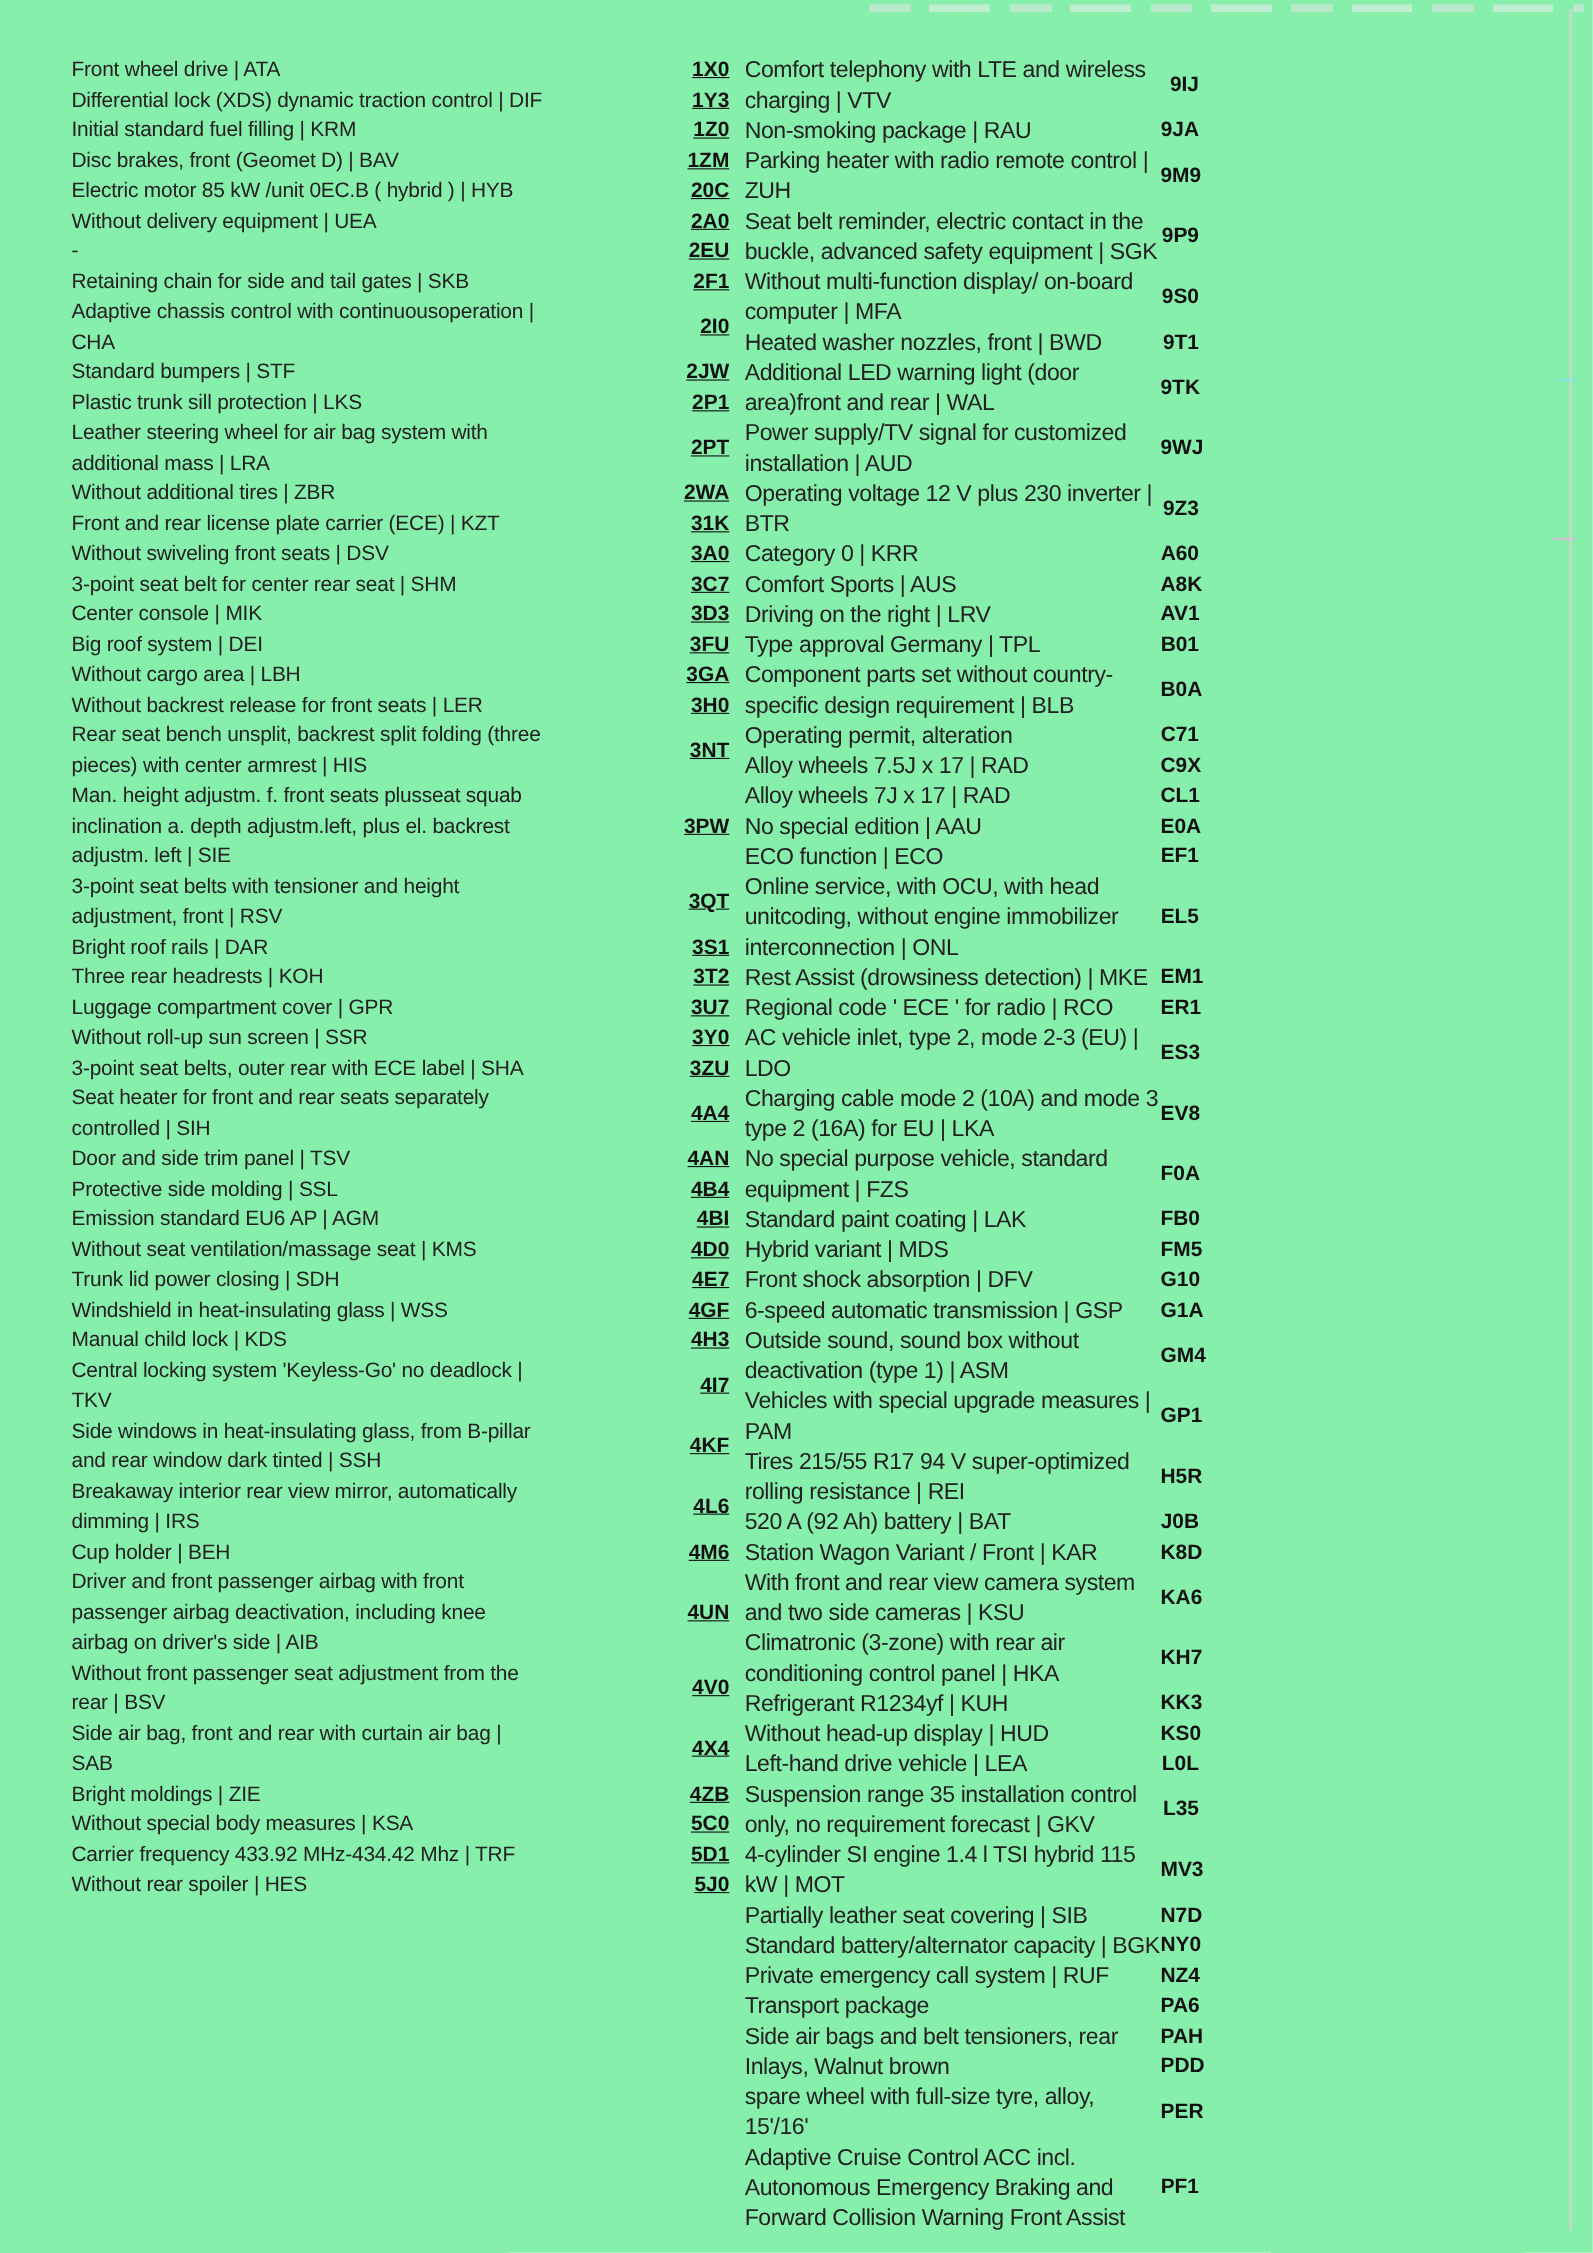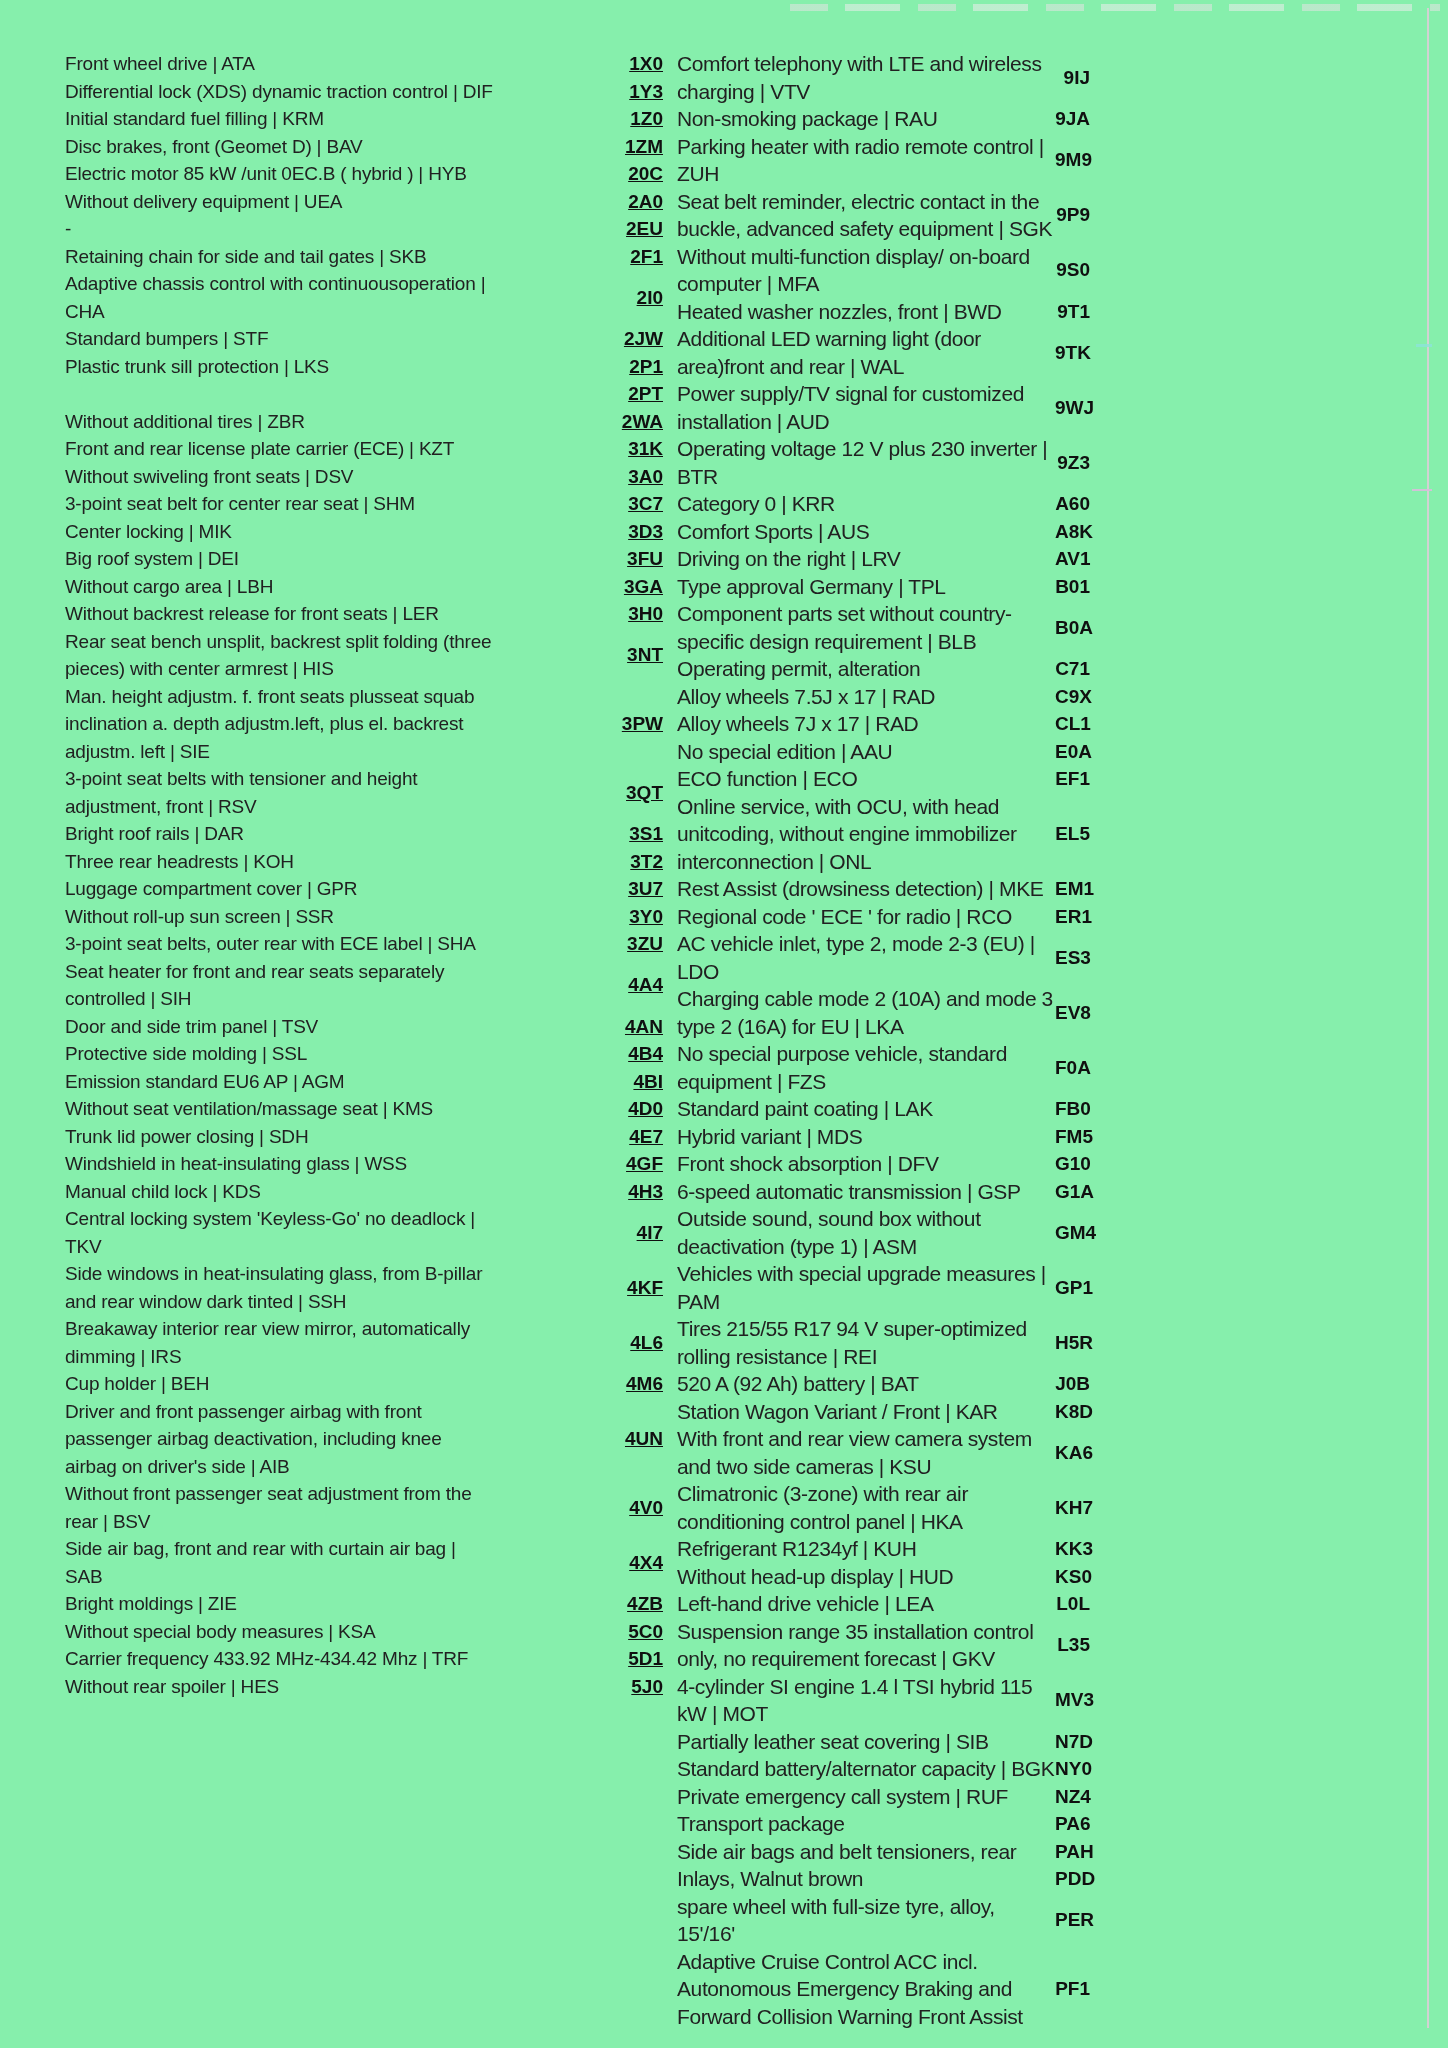"Leather steering wheel for air" div.desc { html: none -> <div>Leather steering wheel for air bag system with additional mass | LRA</div> }
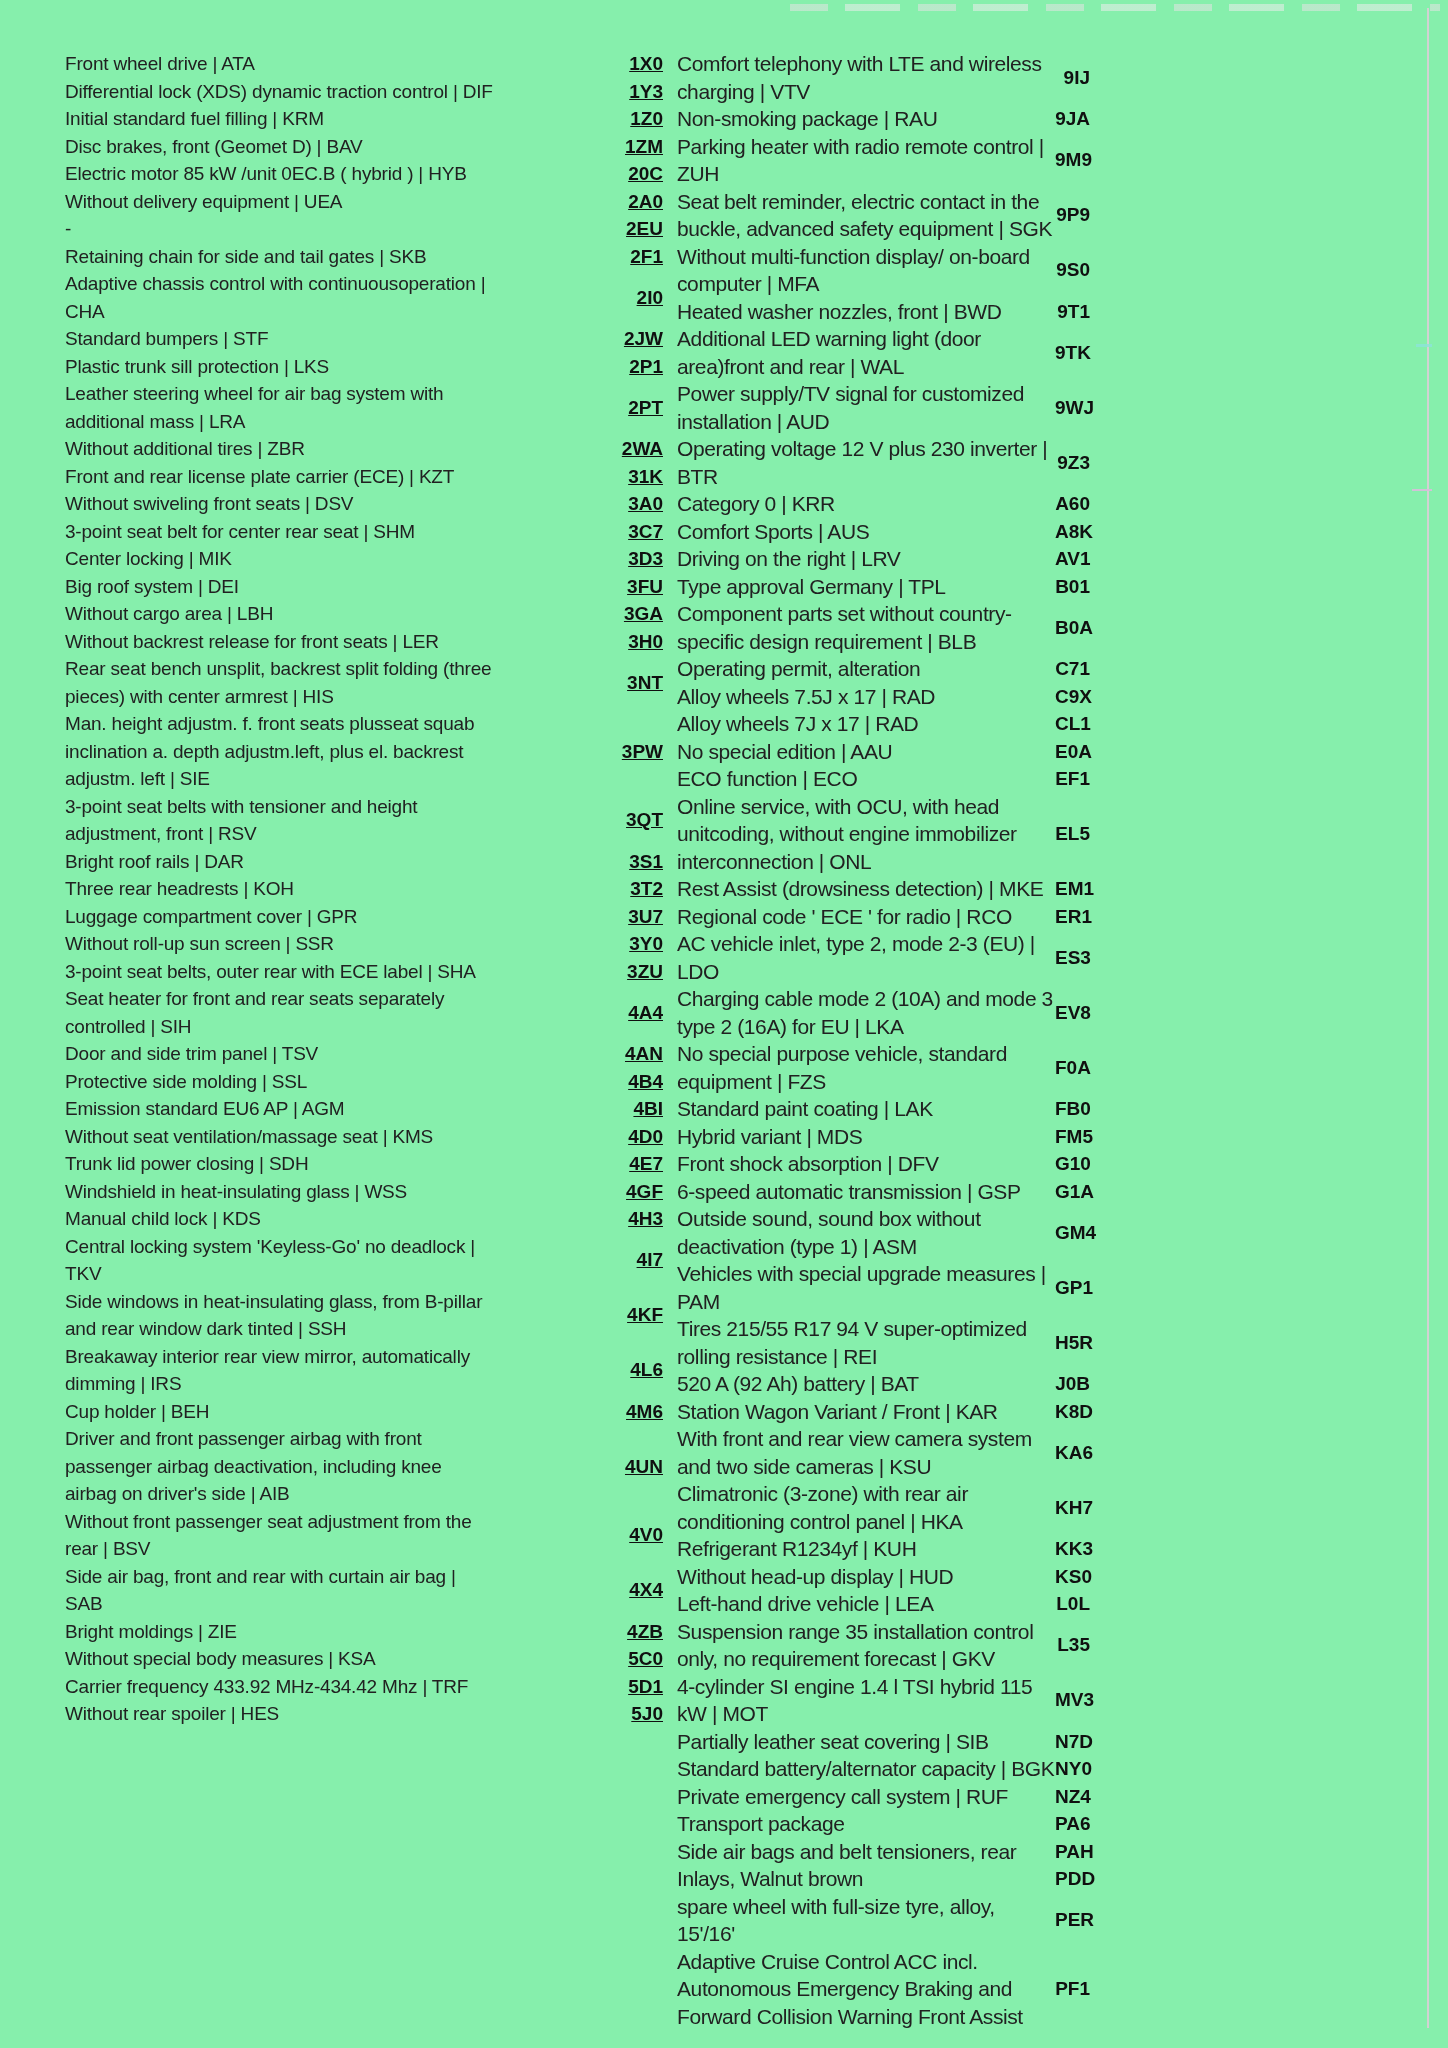"Center locking | MIK" div.desc { text: locking -> console }
